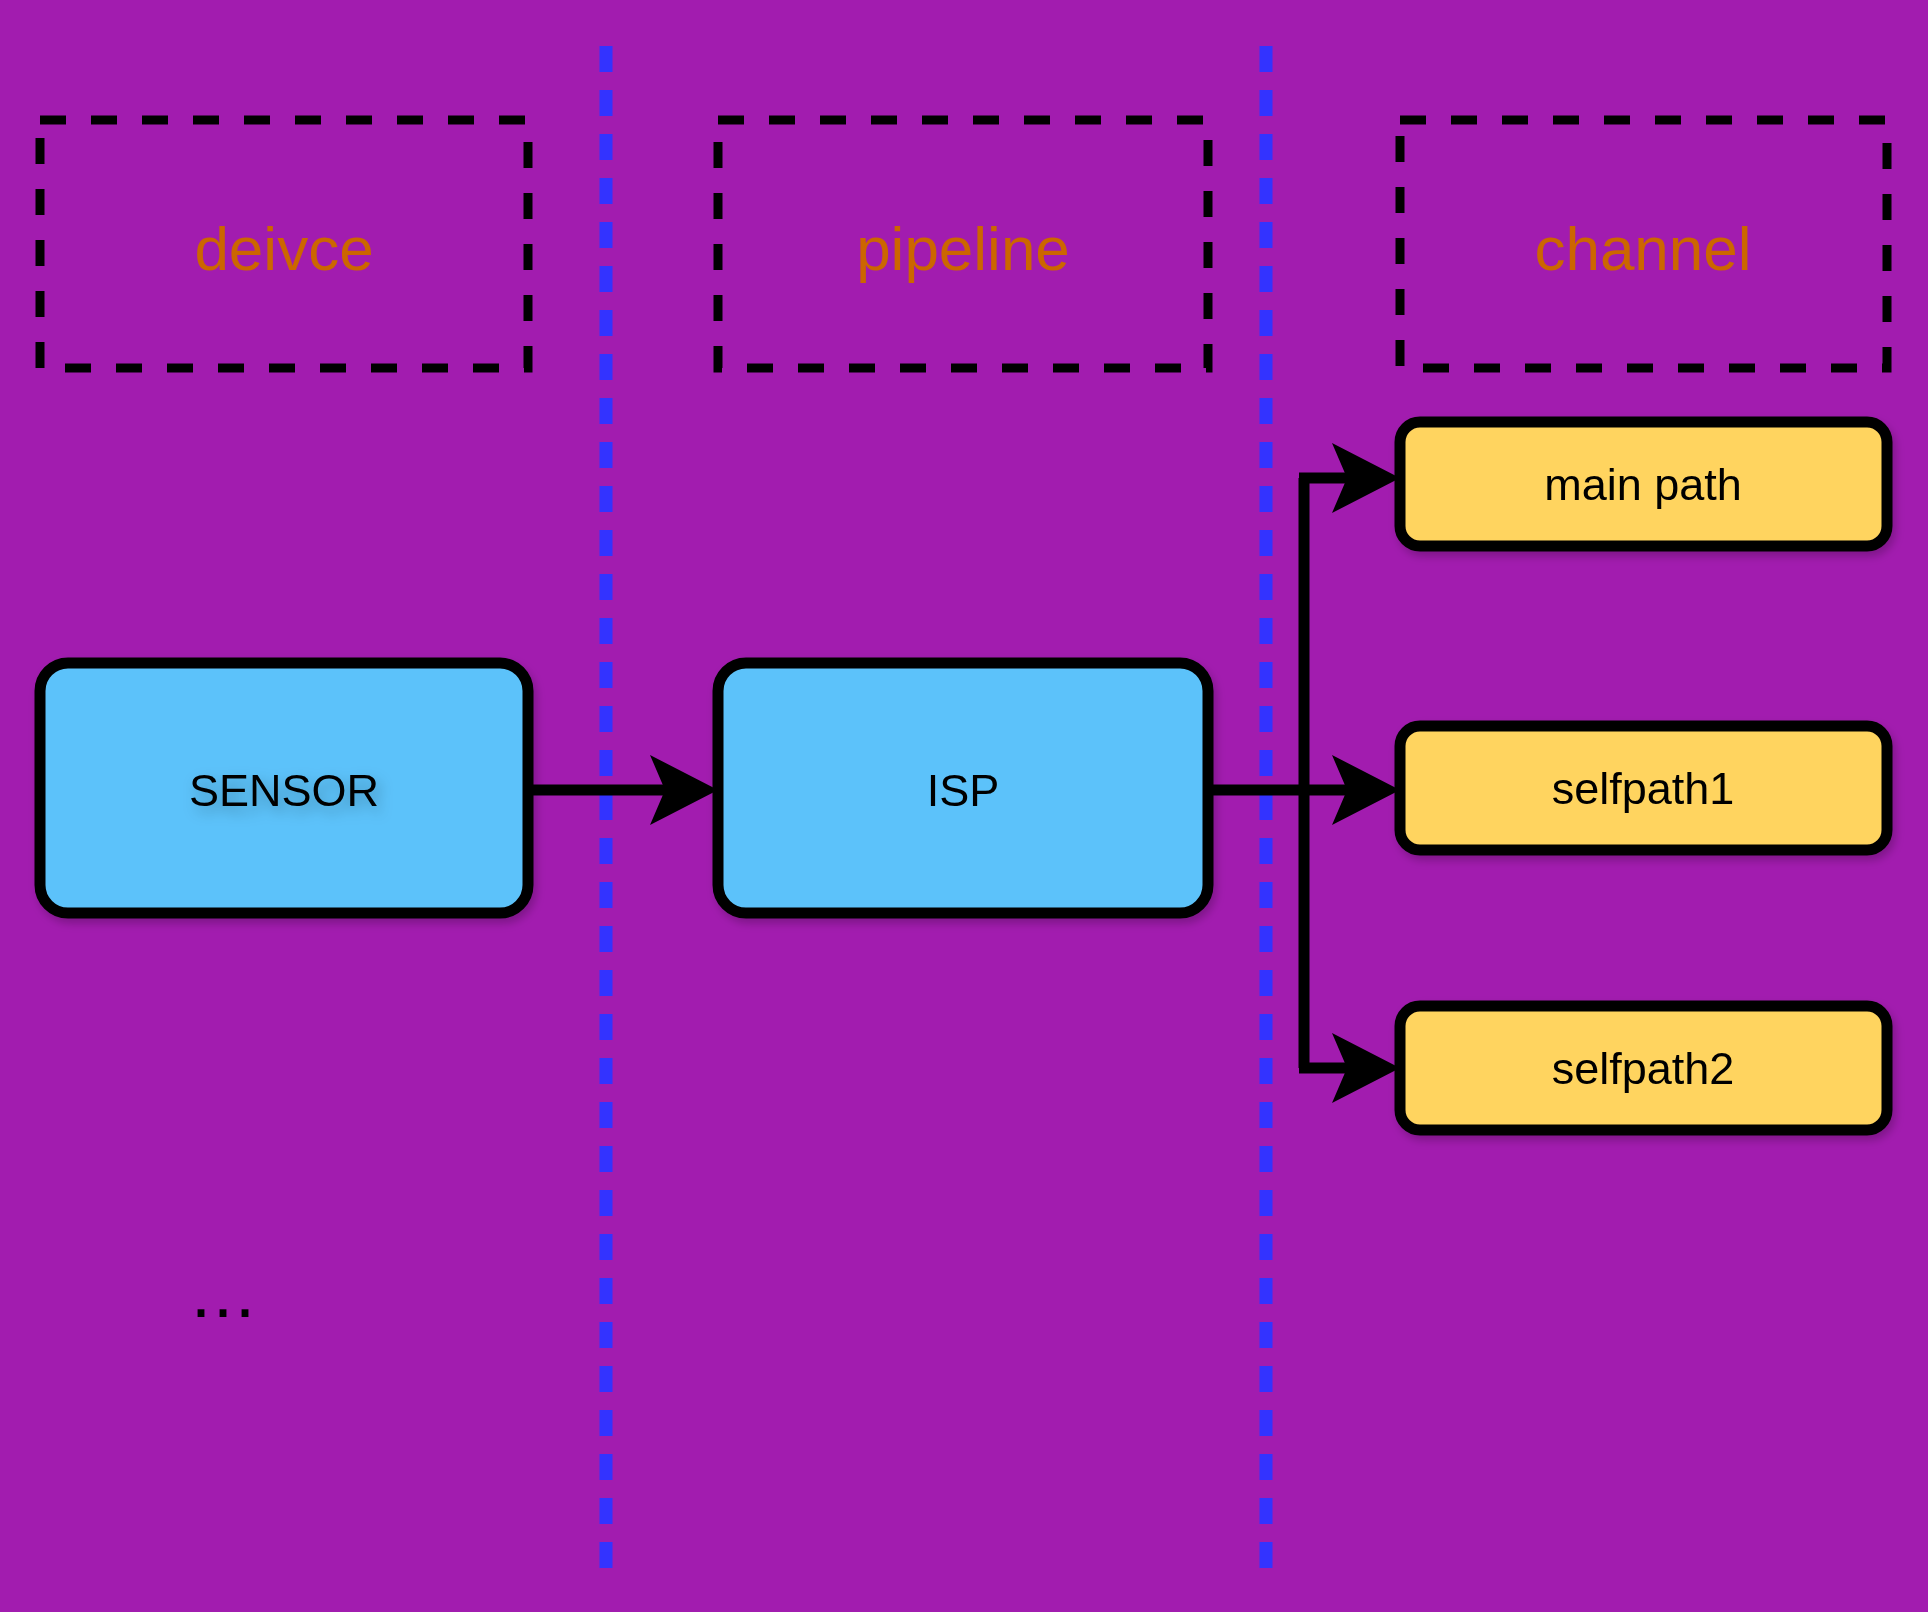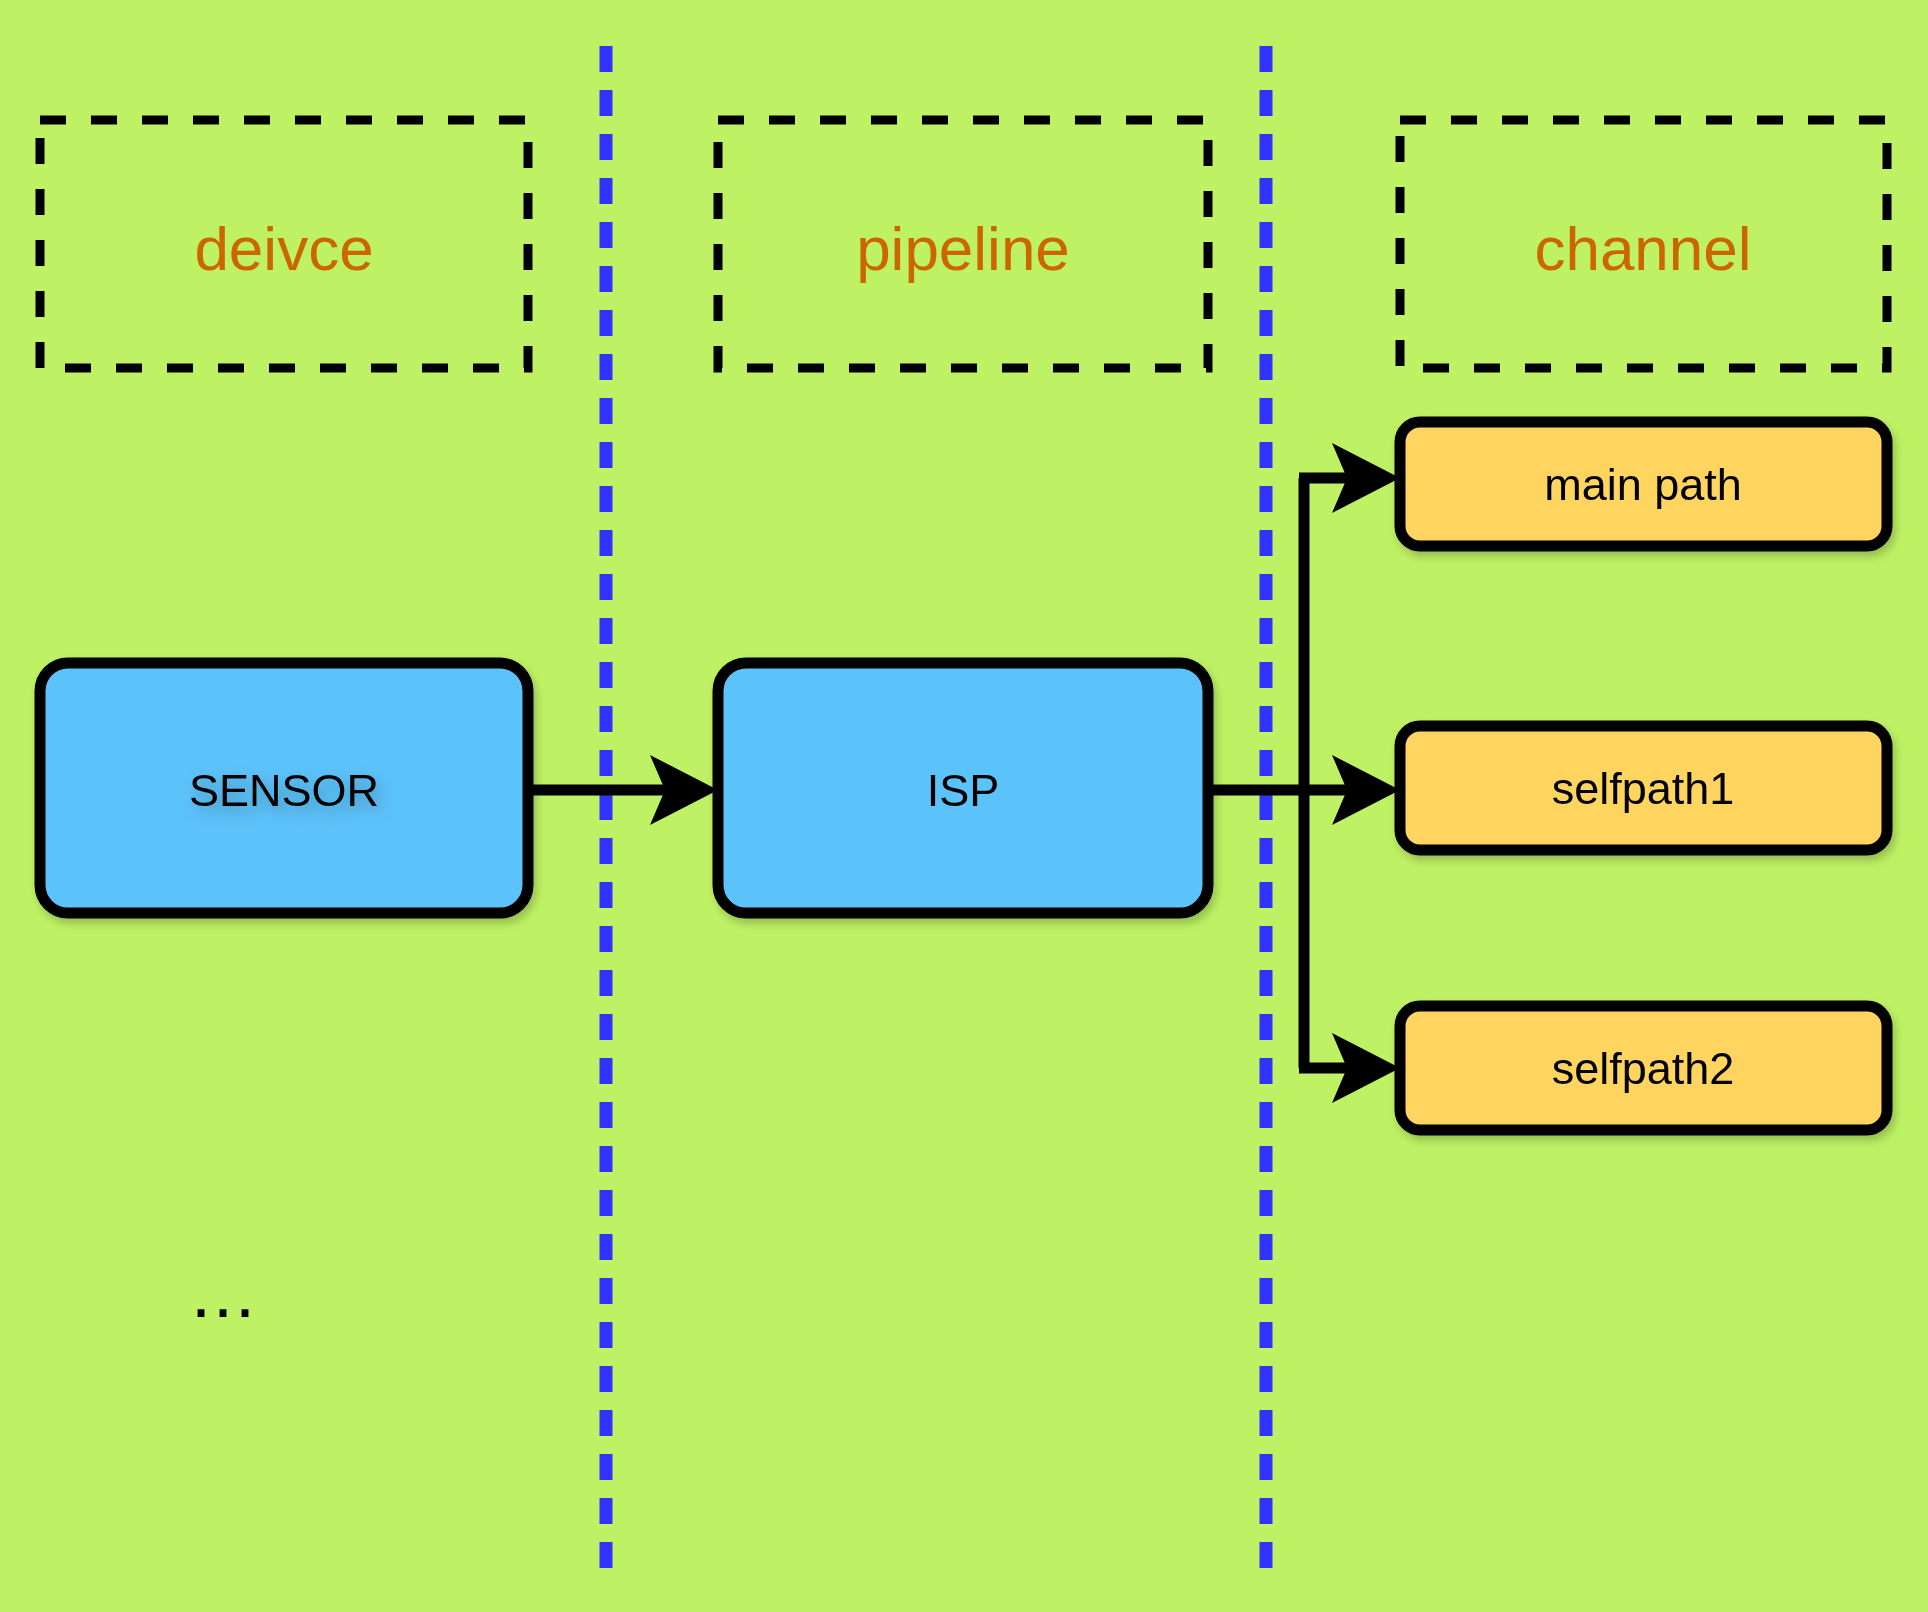"deivce" #canvas { background: #bef264 -> #a21caf }
